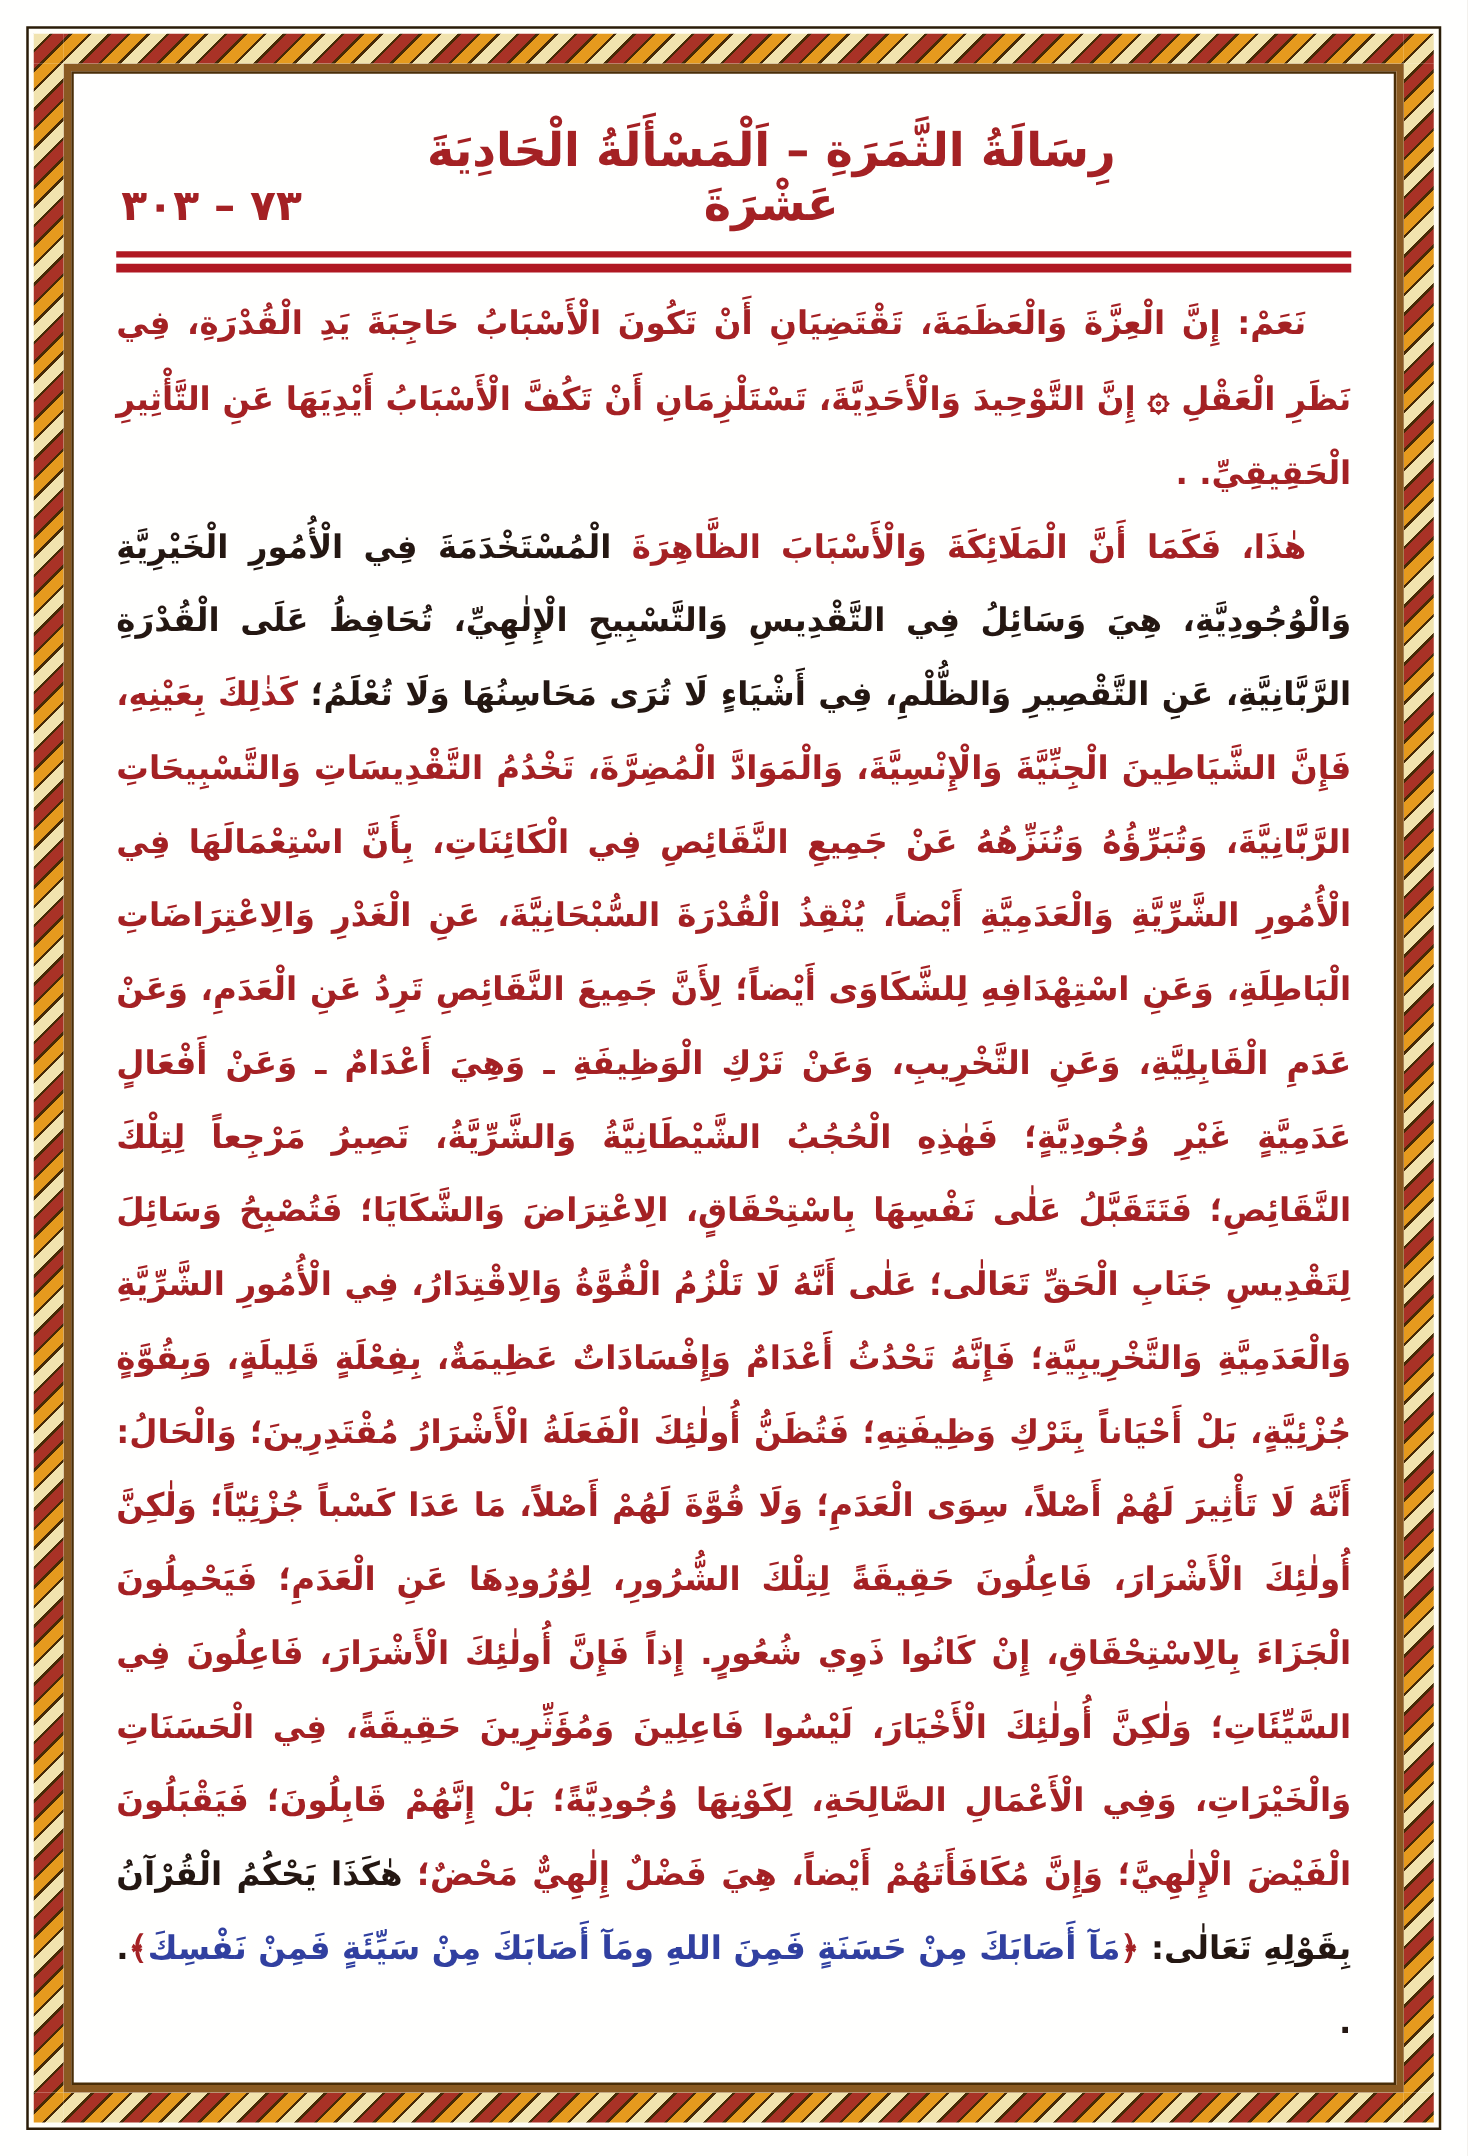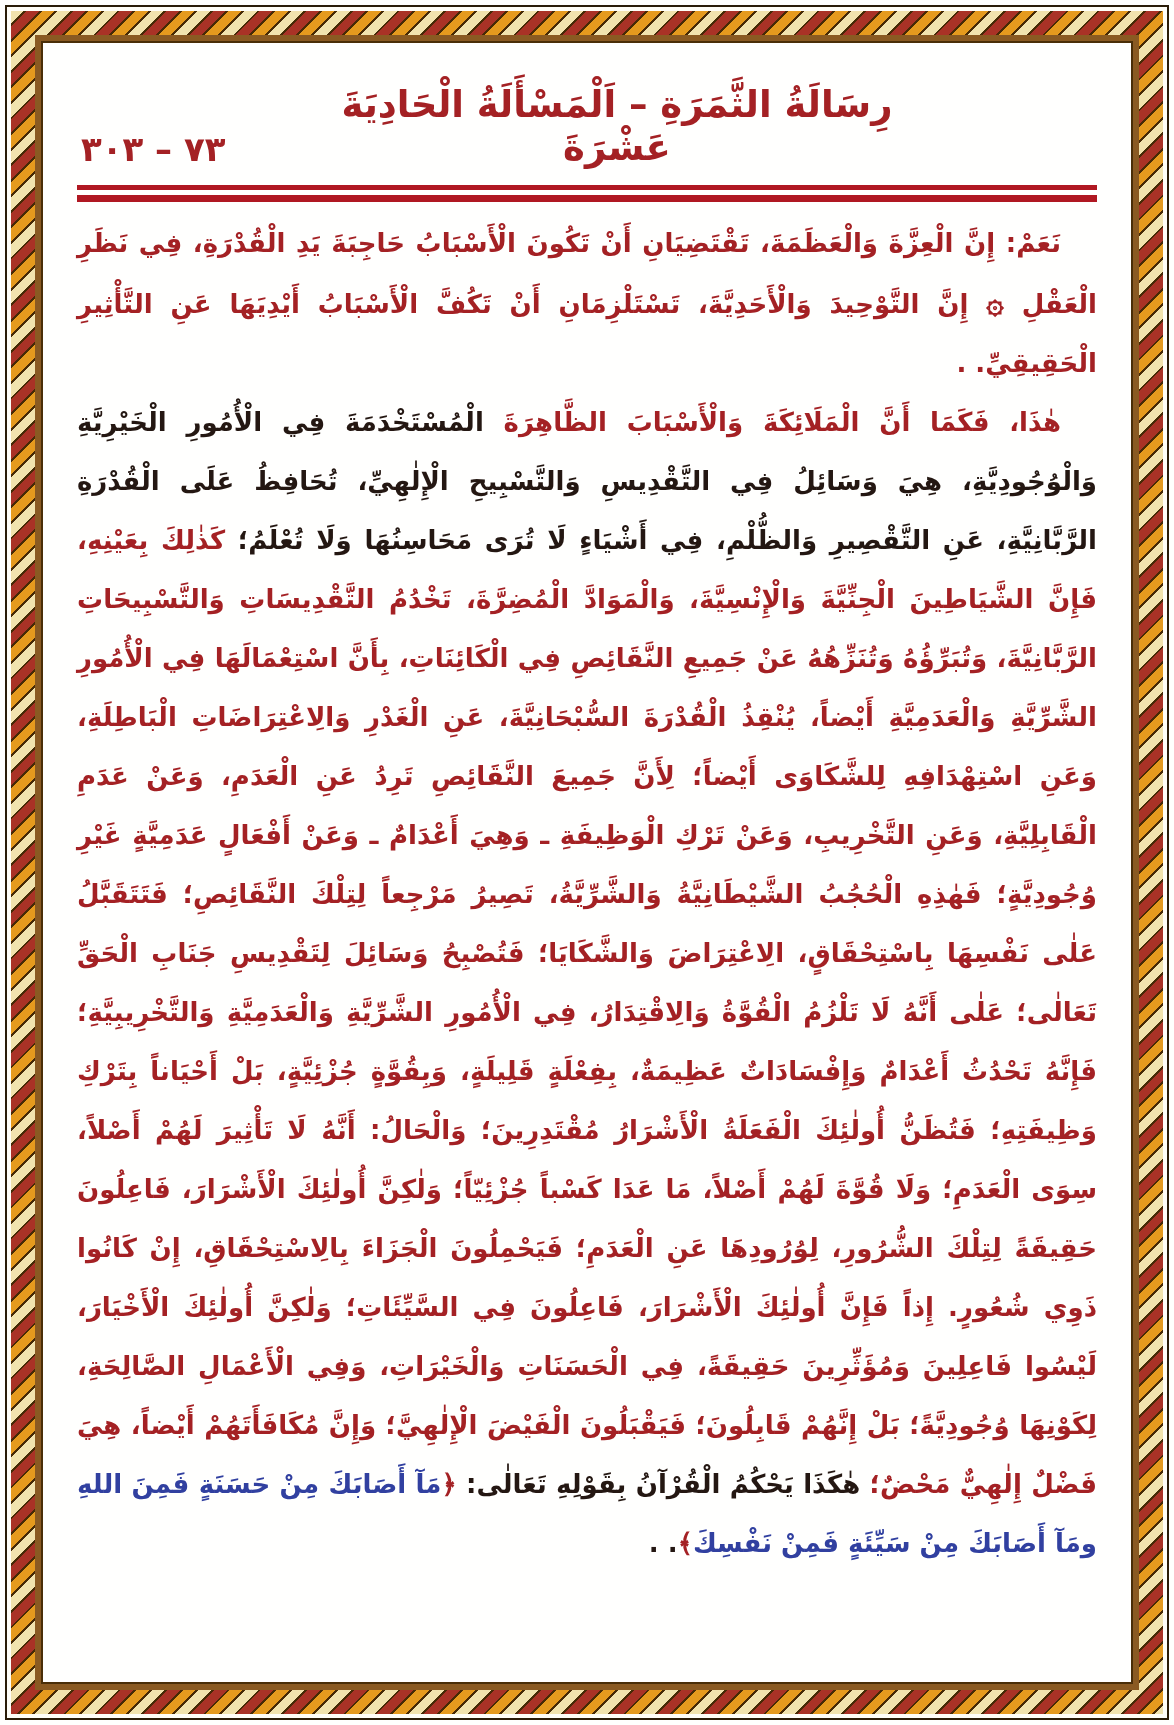"رِسَالَةُ الثَّمَرَةِ – اَلْمَسْأَلَةُ" .page { padding: 5px -> 21px }
